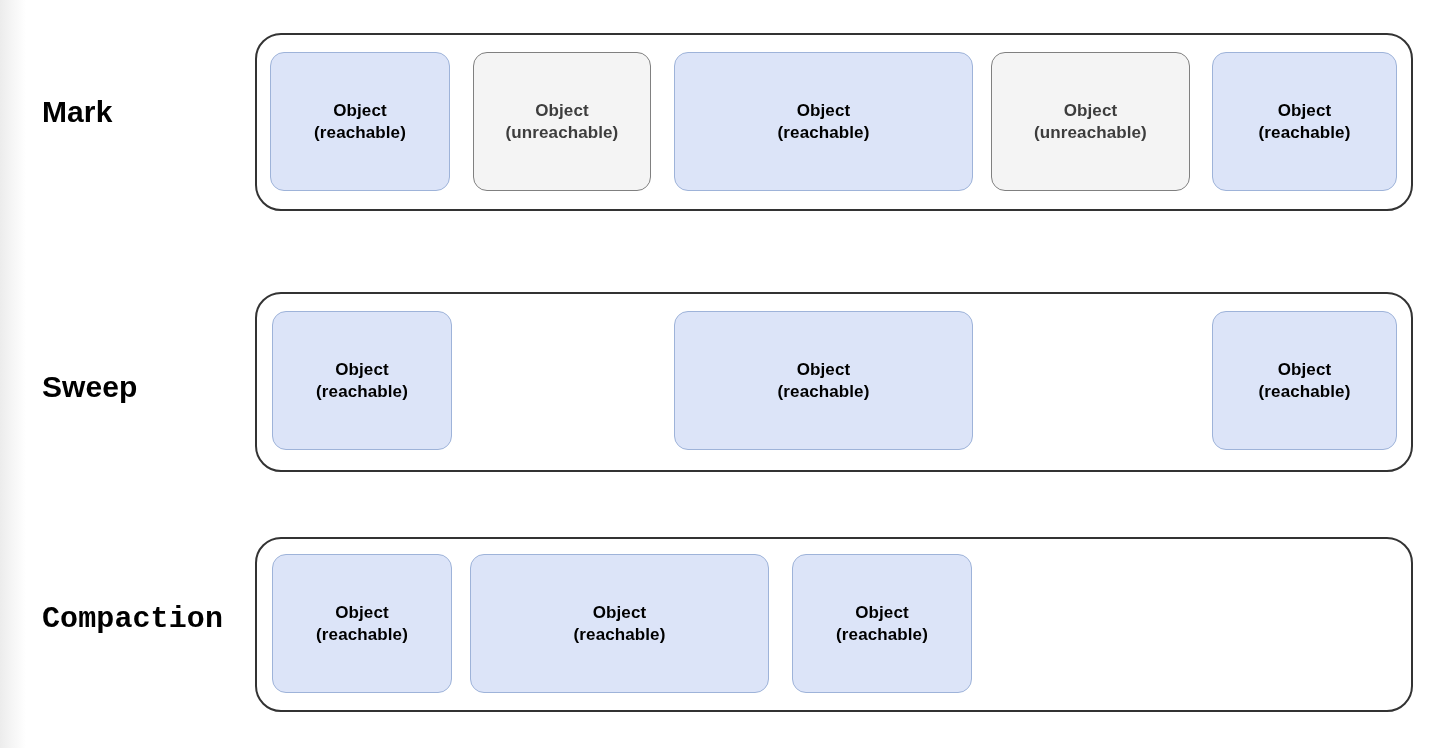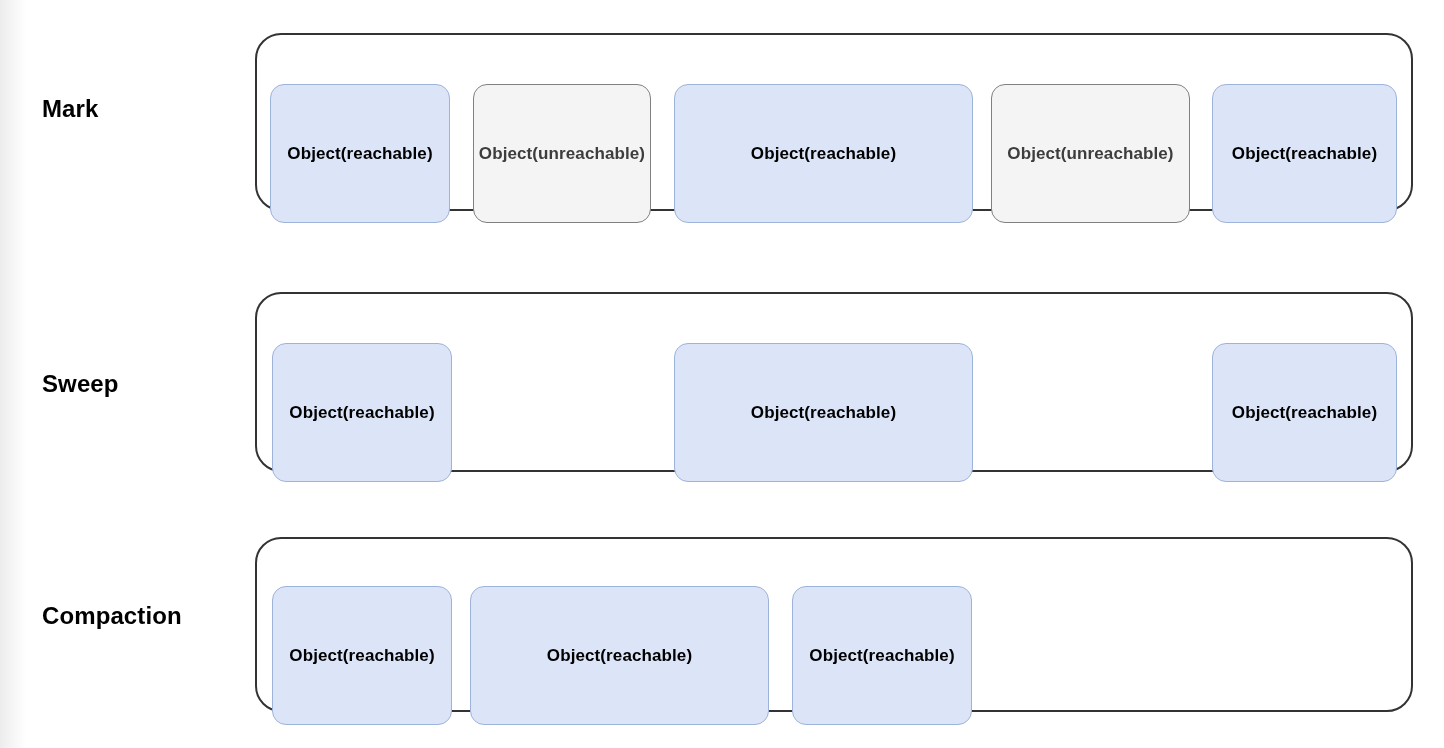"Mark" .row-label { font-size: 24px -> 30px }
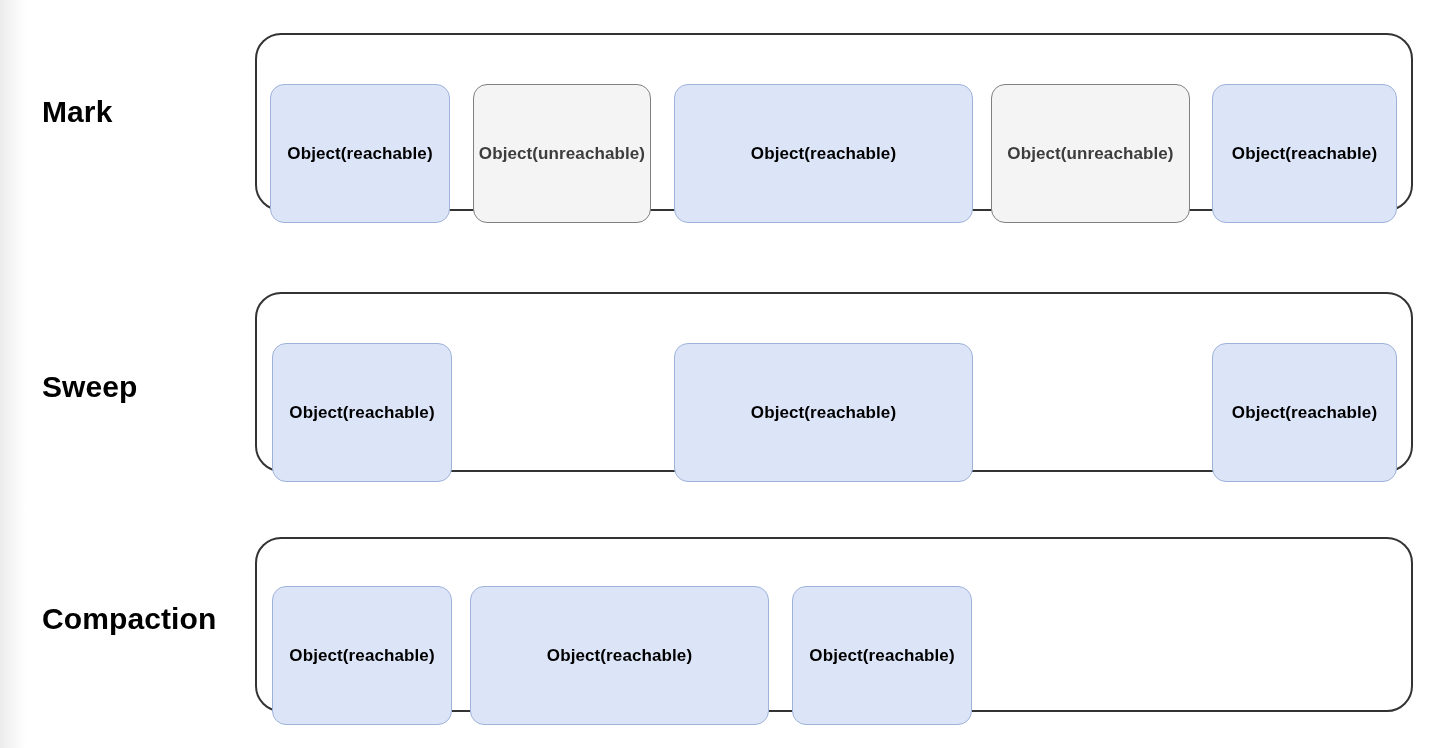"Object" .obj { flex-direction: row -> column; margin-top: 32px -> none }
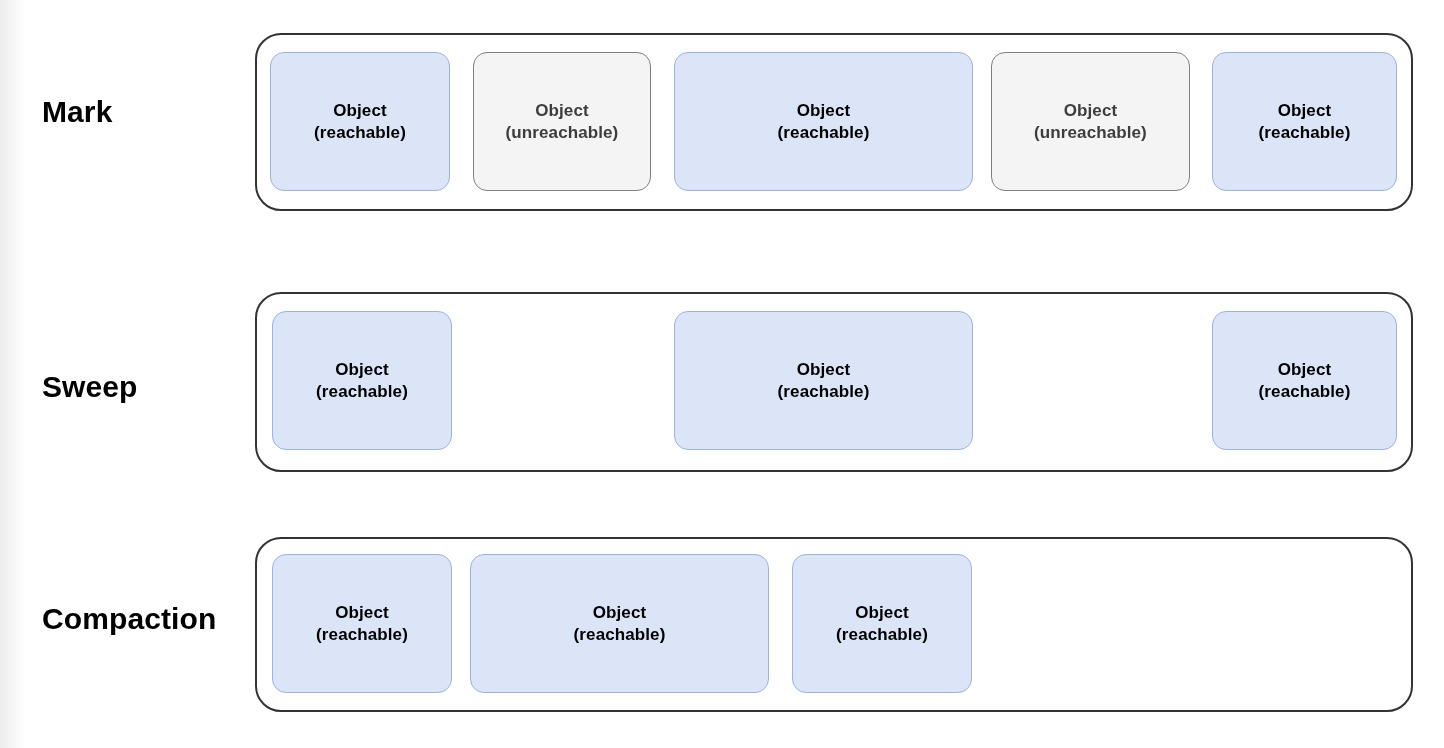"Compaction" div.row-label { font-family: none -> Liberation Mono, monospace }
